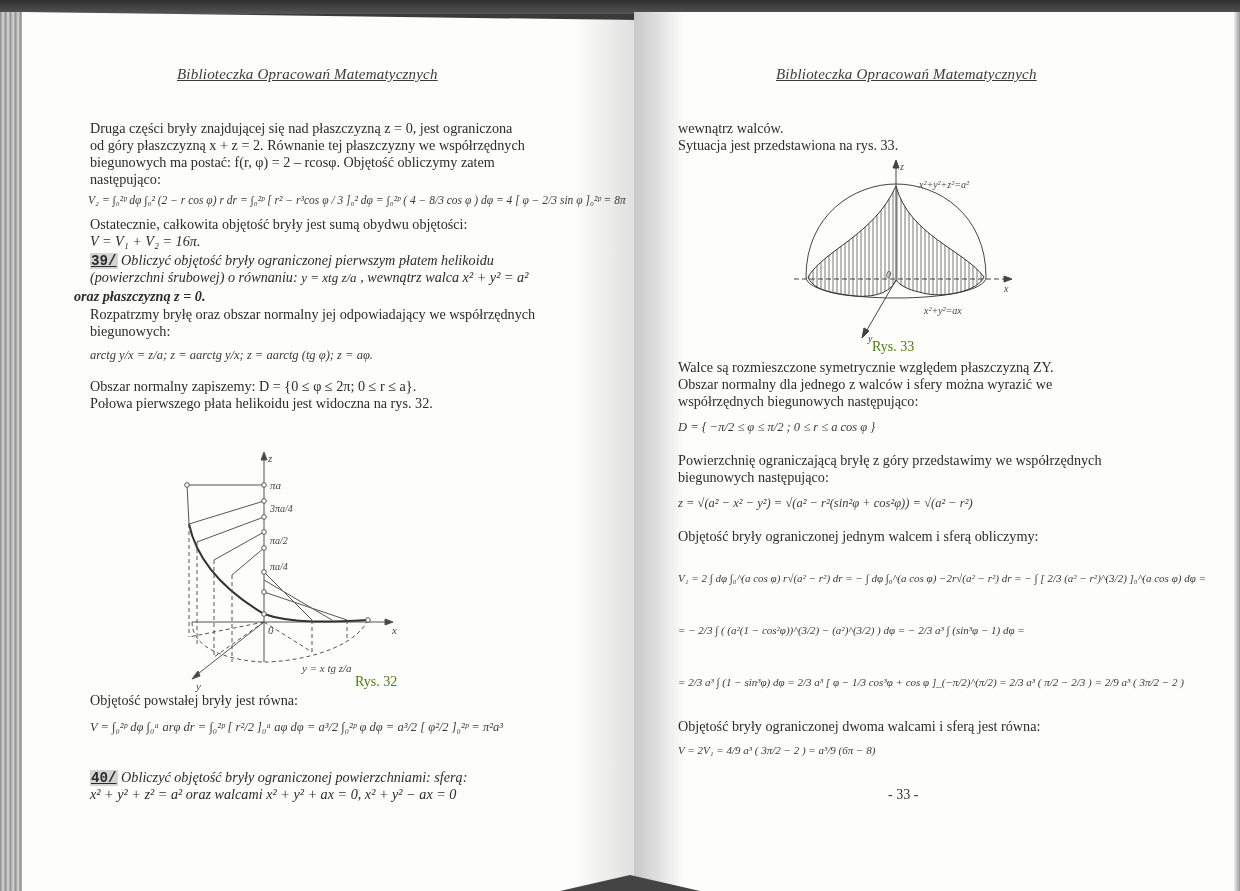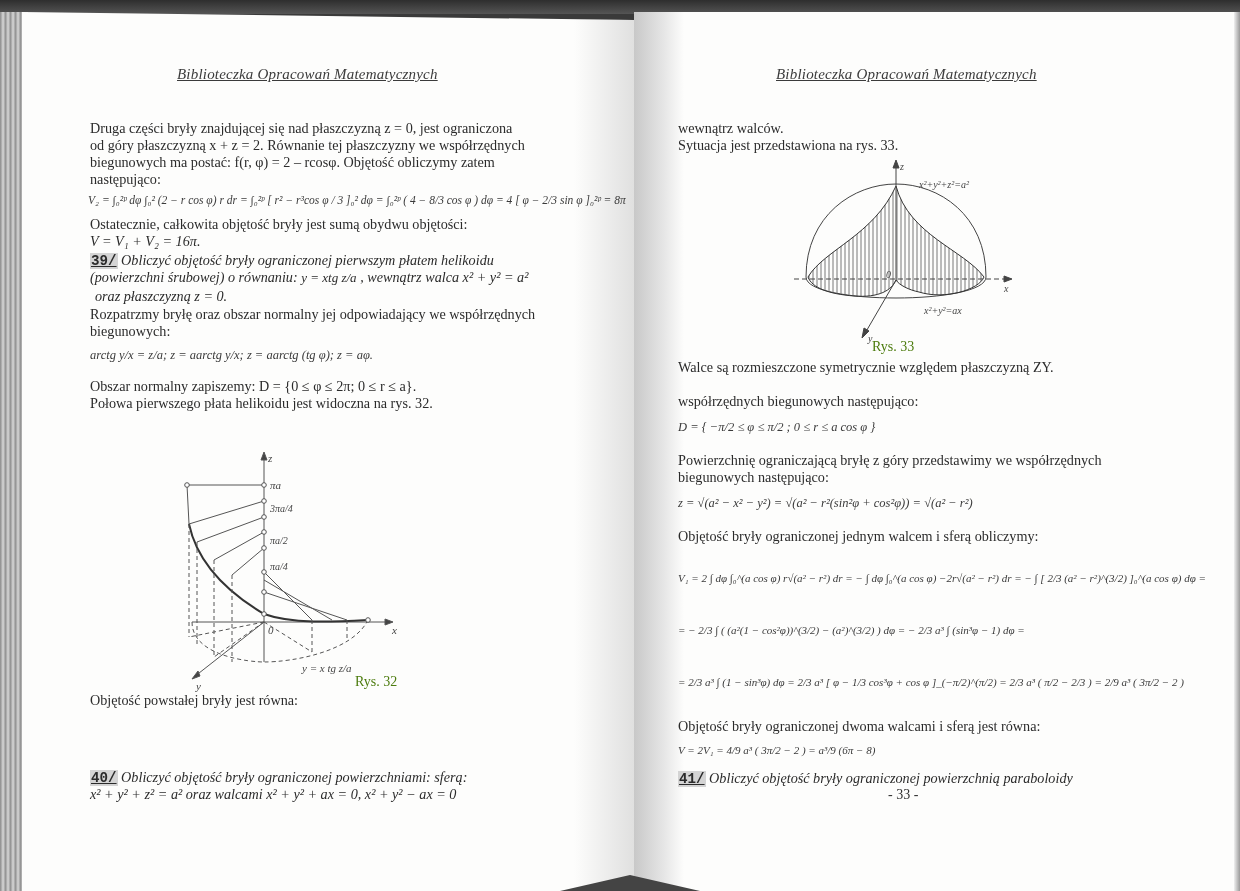"oraz płaszczyzną z = 0." div.txt { font-weight: none -> bold; left: 73px -> 52px }
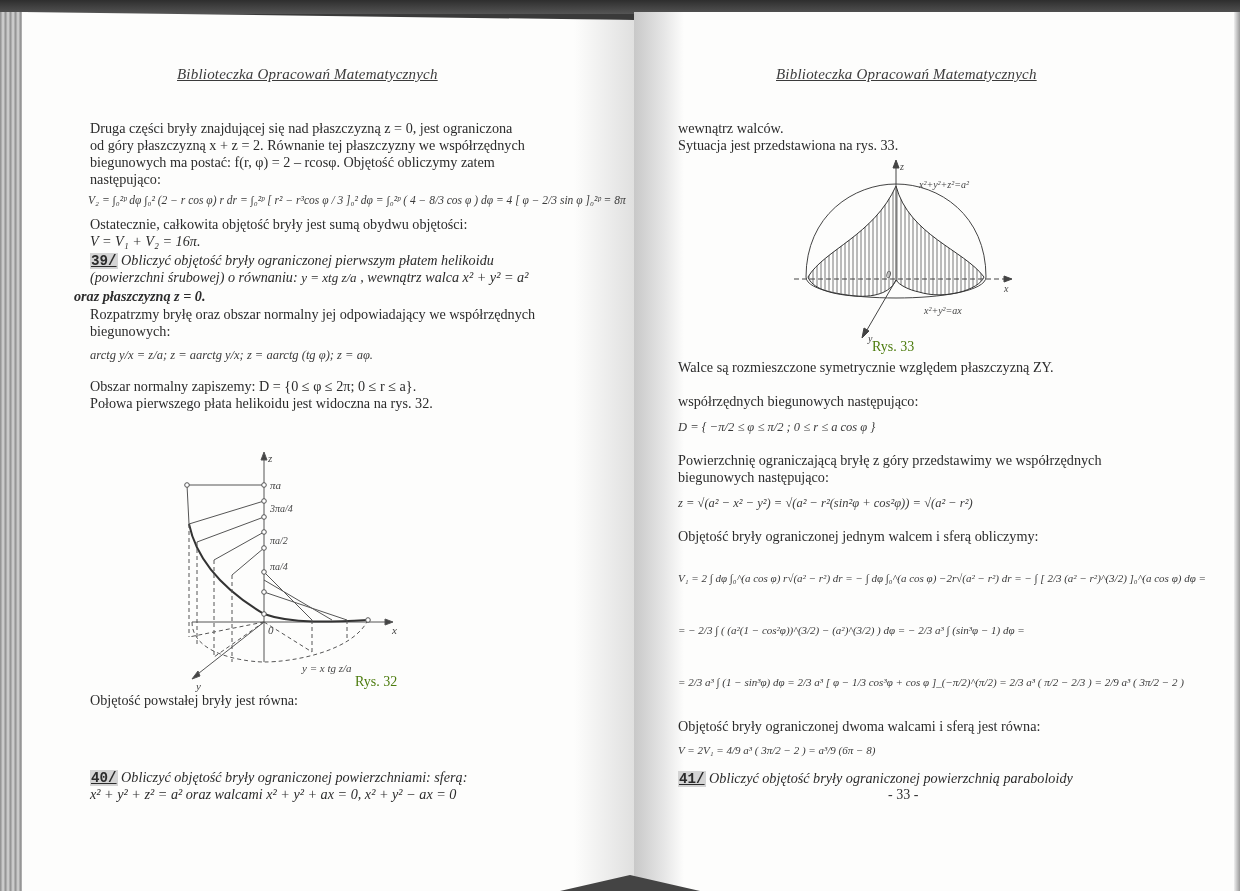"Obszar normalny dla jednego z" div.txt { html: none -> <div>Obszar normalny dla jednego z walców i sfery można wyrazić we</div> }
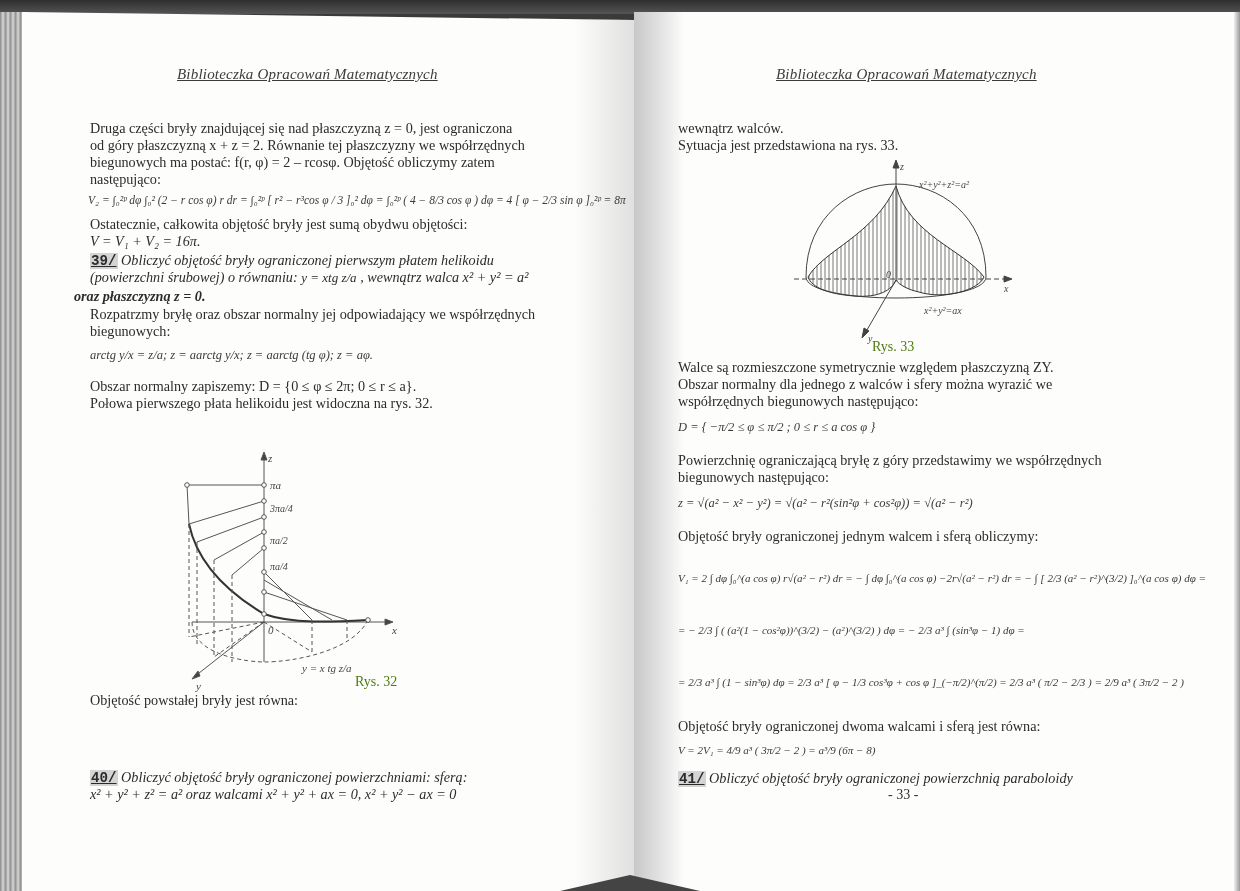"V = ∫₀²ᵖ dφ ∫₀ᵃ" div.math { html: none -> <div>V = ∫₀²ᵖ dφ ∫₀ᵃ arφ dr = ∫₀²ᵖ [ r²/2 ]₀ᵃ aφ dφ = a³/2 ∫₀²ᵖ φ dφ = a³/2 [ φ²/2 ]₀²ᵖ = π²a³</div> }
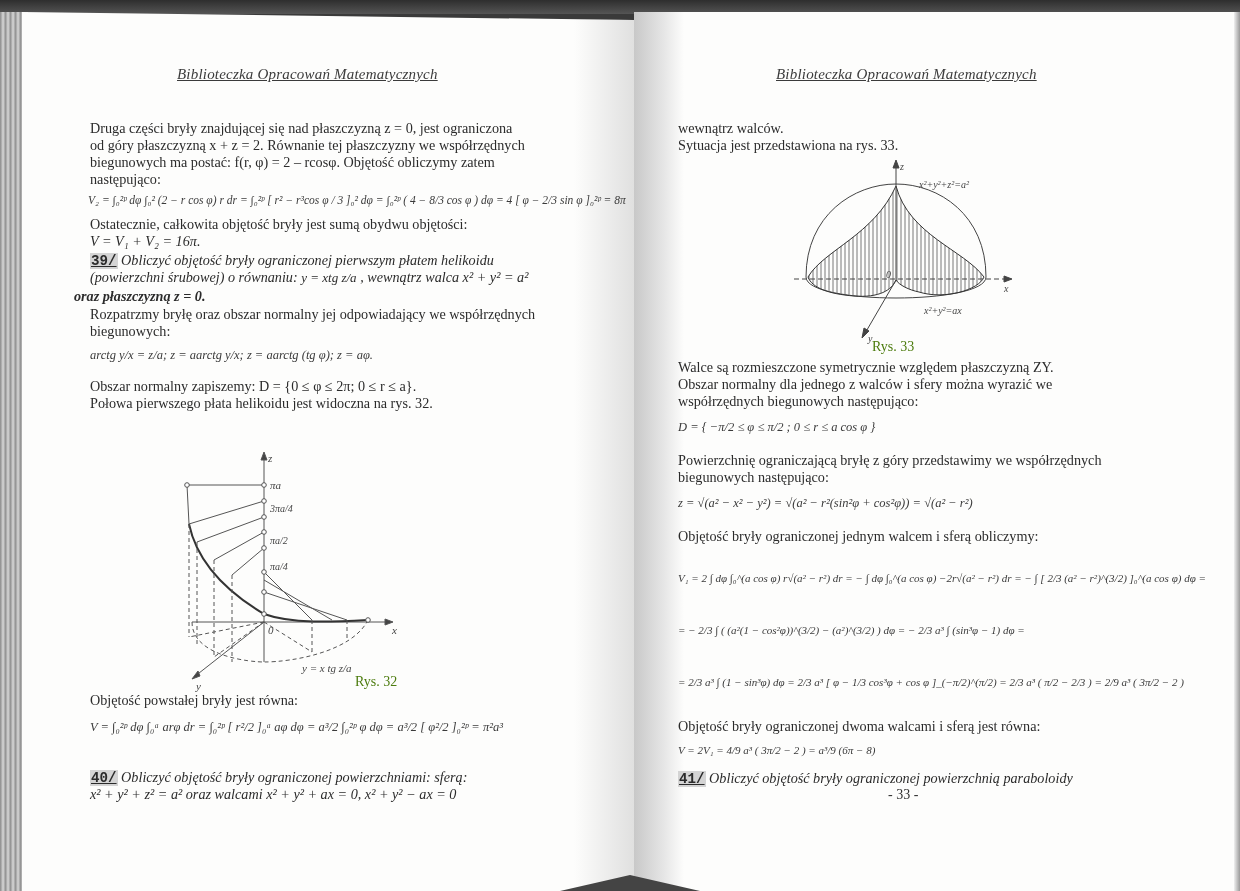"41/ Obliczyć objętość bryły ograniczonej" div.txt { html: <div> <span>41/</span> <span>Obliczyć objętość bryły ograniczonej powierzchnią paraboloidy</span> </div> -> none }
